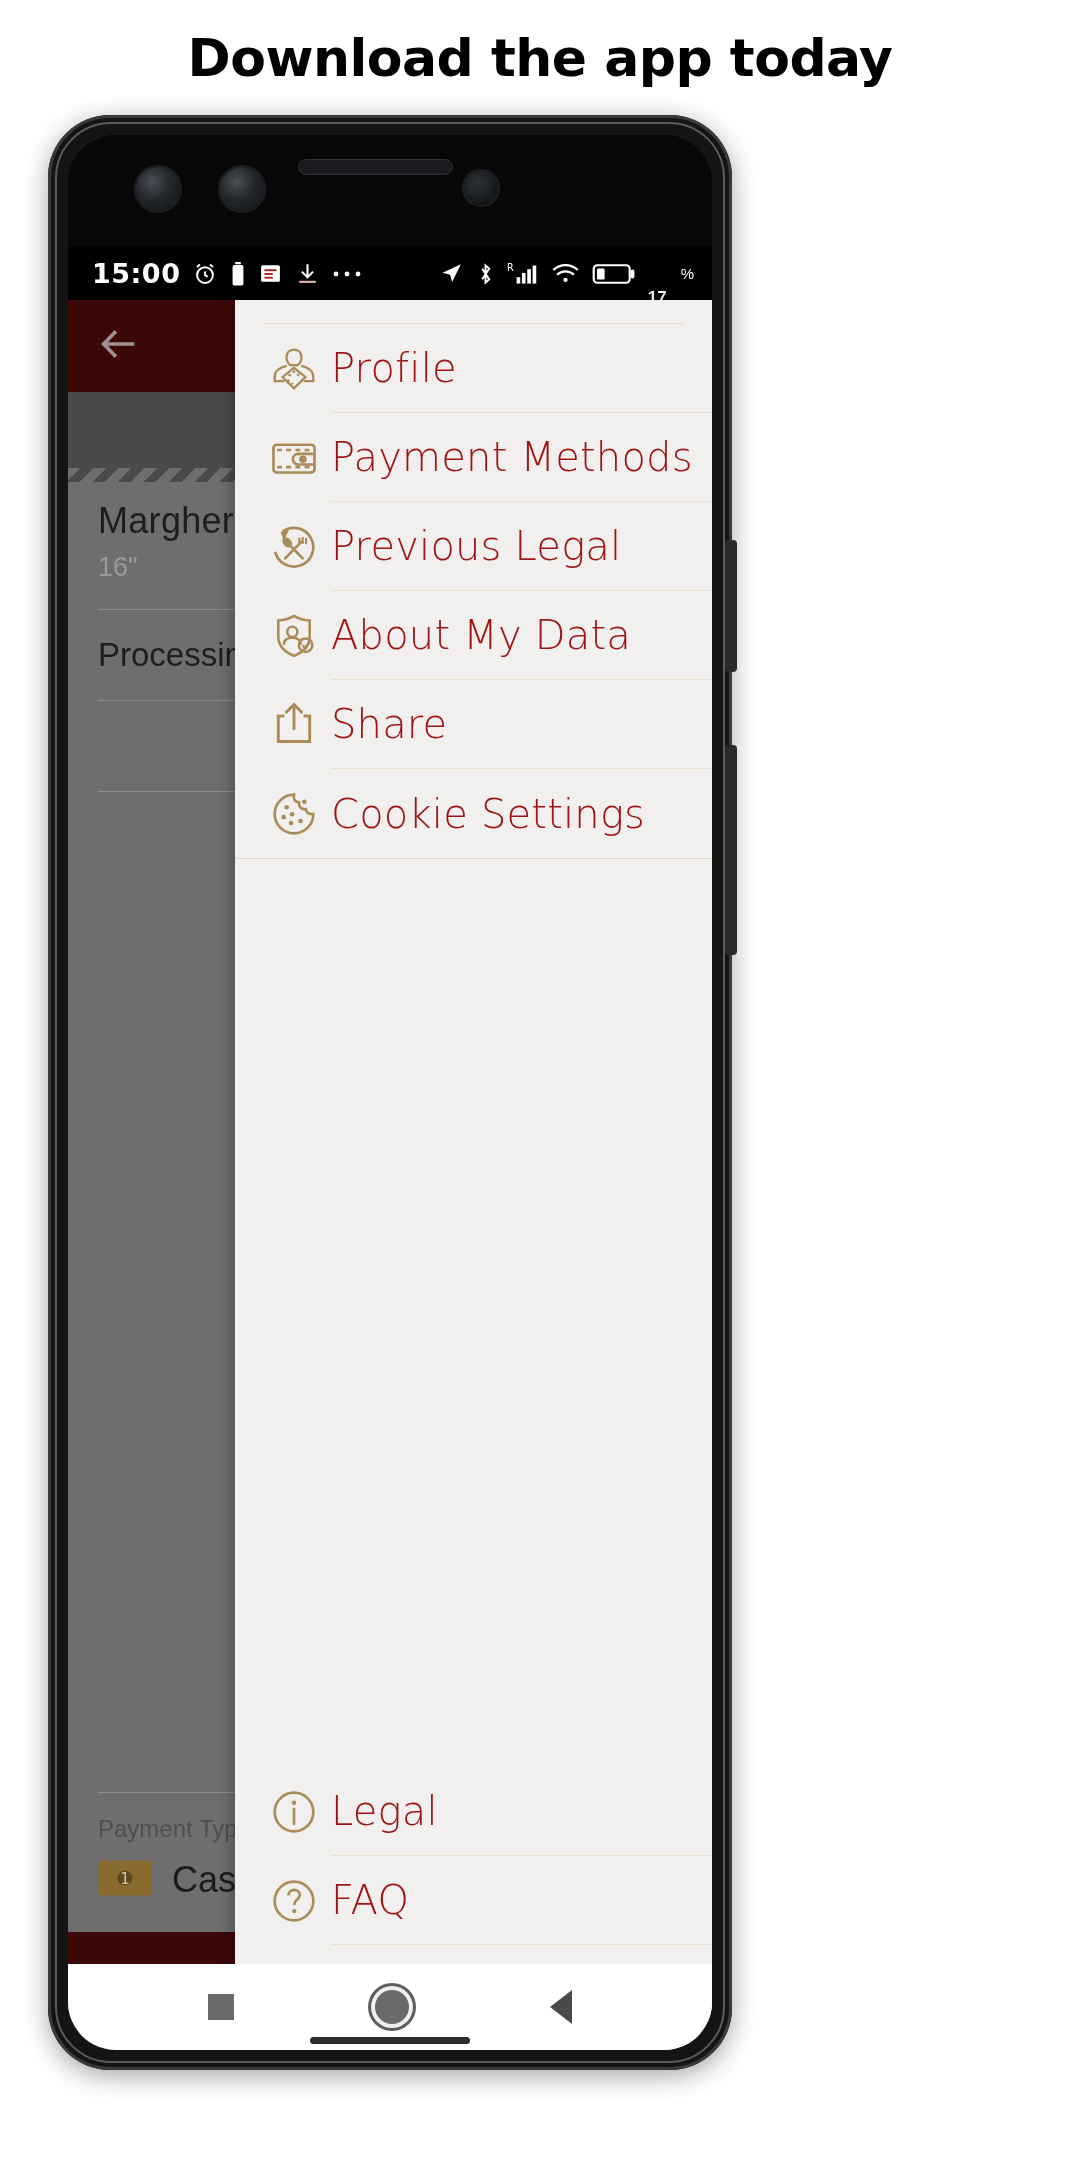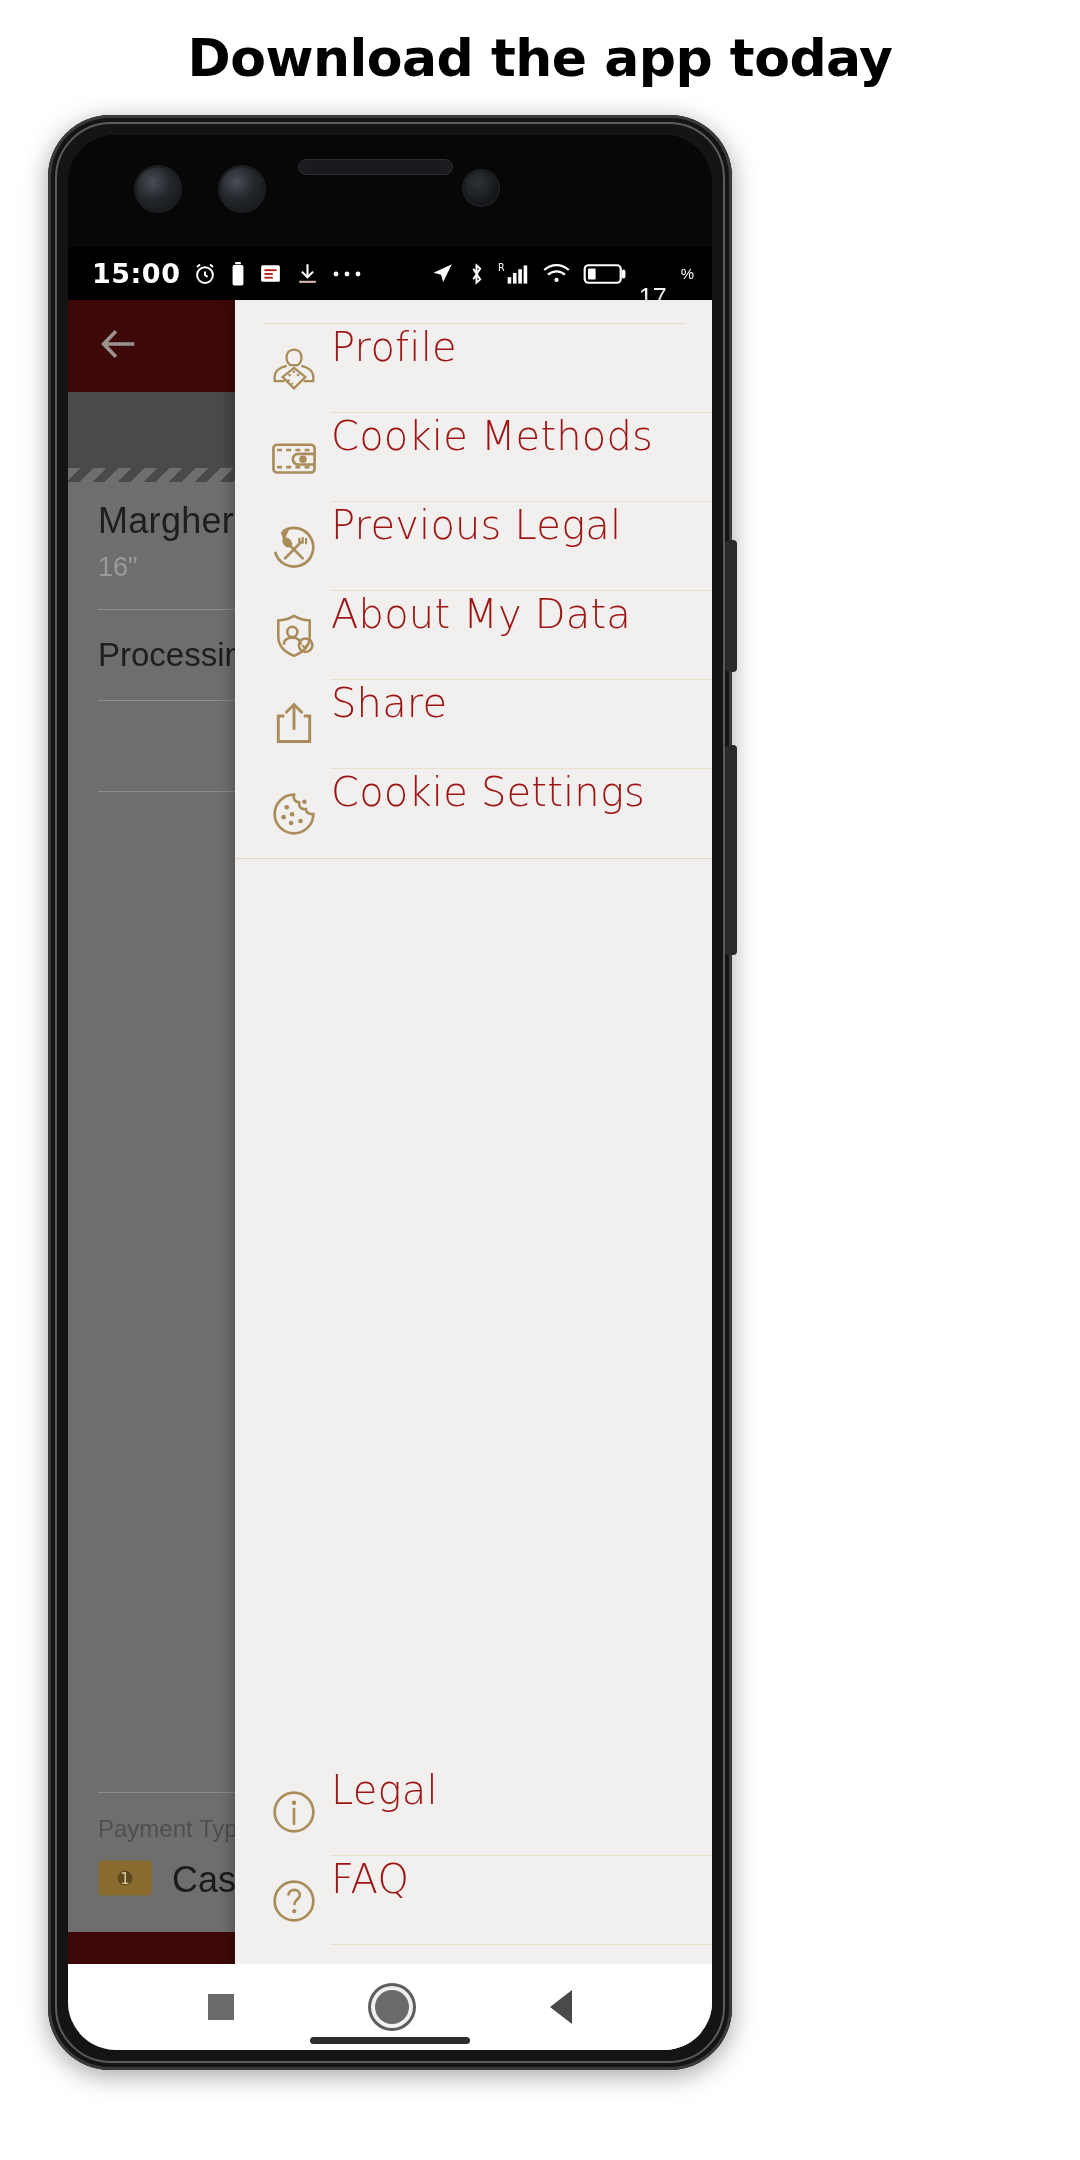"17" .sb-batt-pct { font-size: 25px -> 17px; font-weight: normal -> bold }
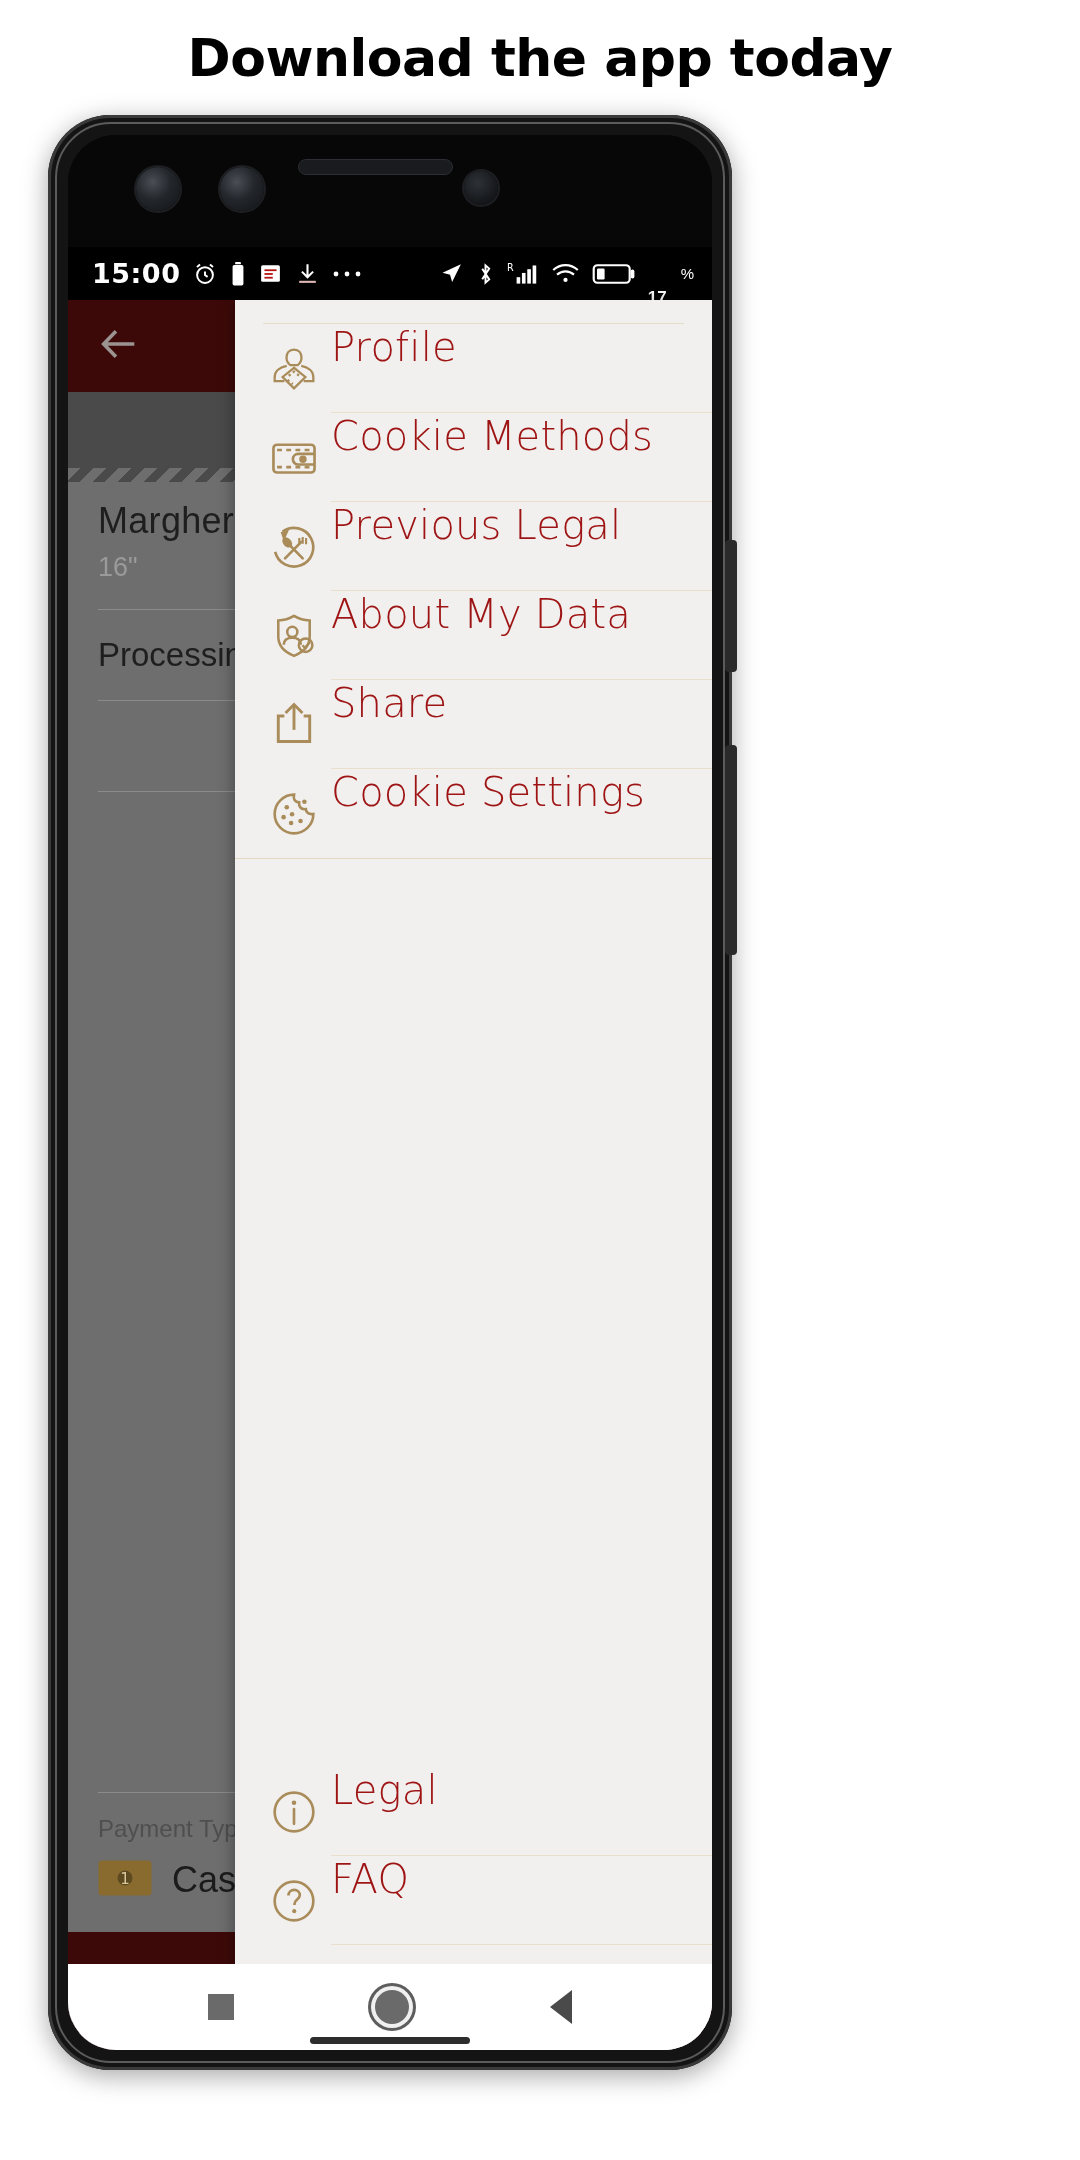"Profile" .menu-body { align-items: none -> center }
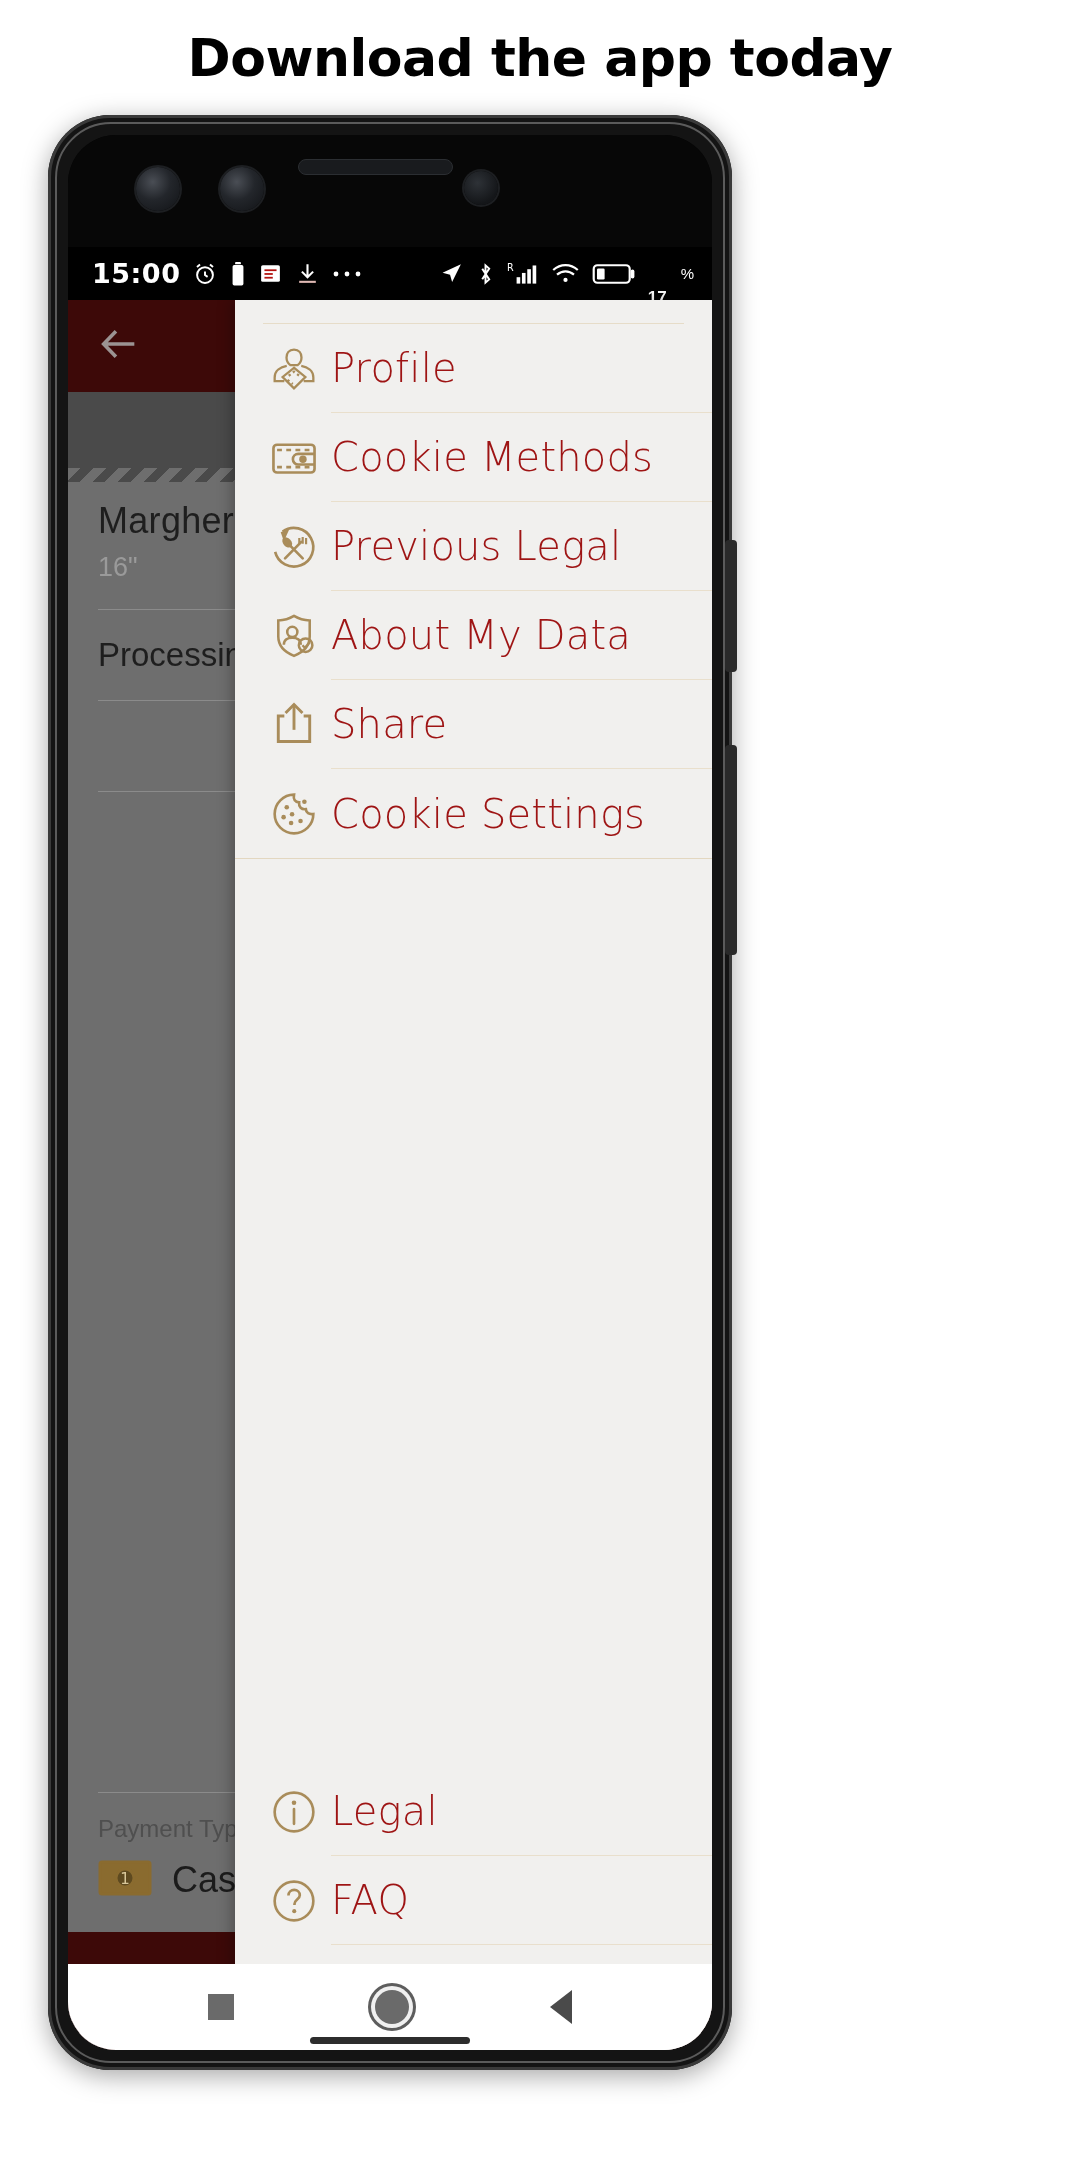"Cookie Methods" span.menu-label { text: Cookie -> Payment }
